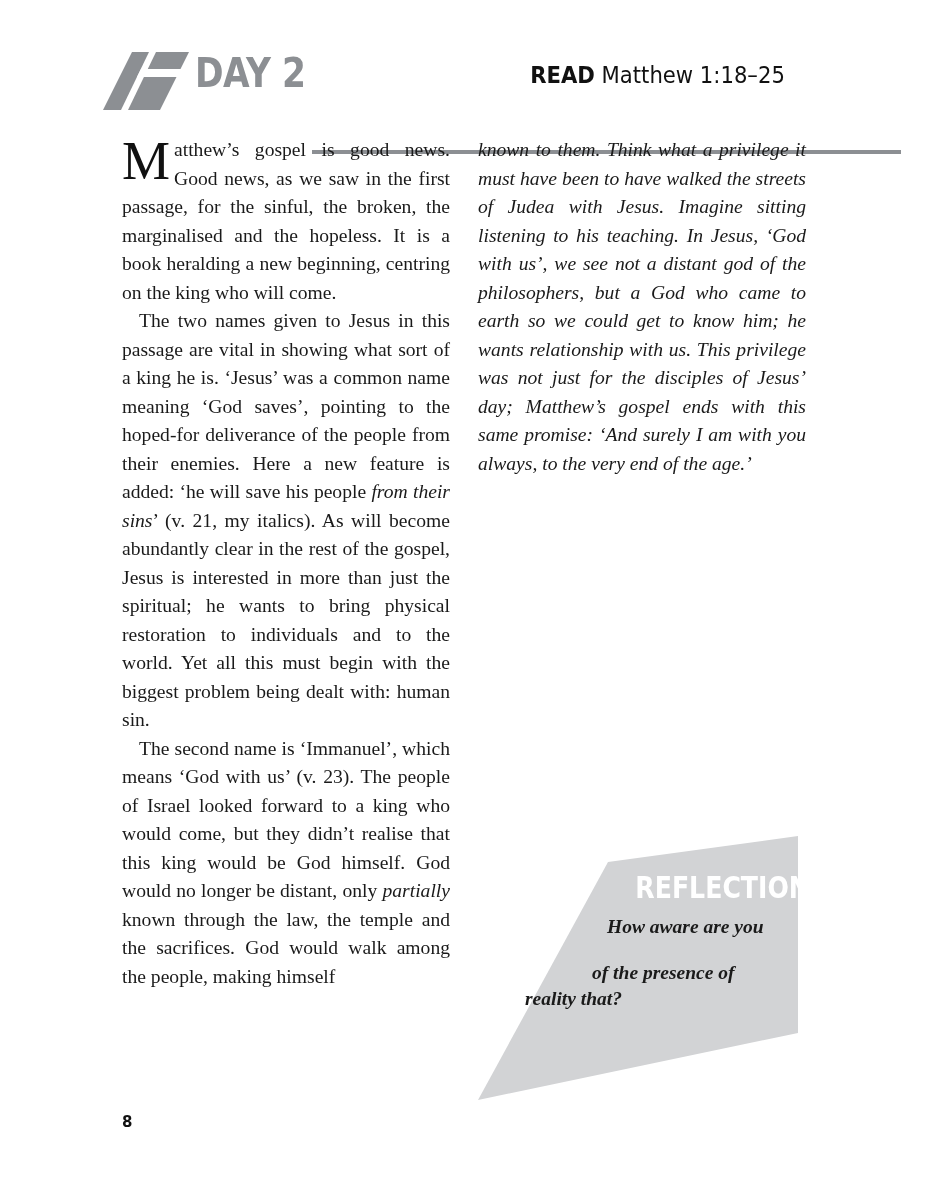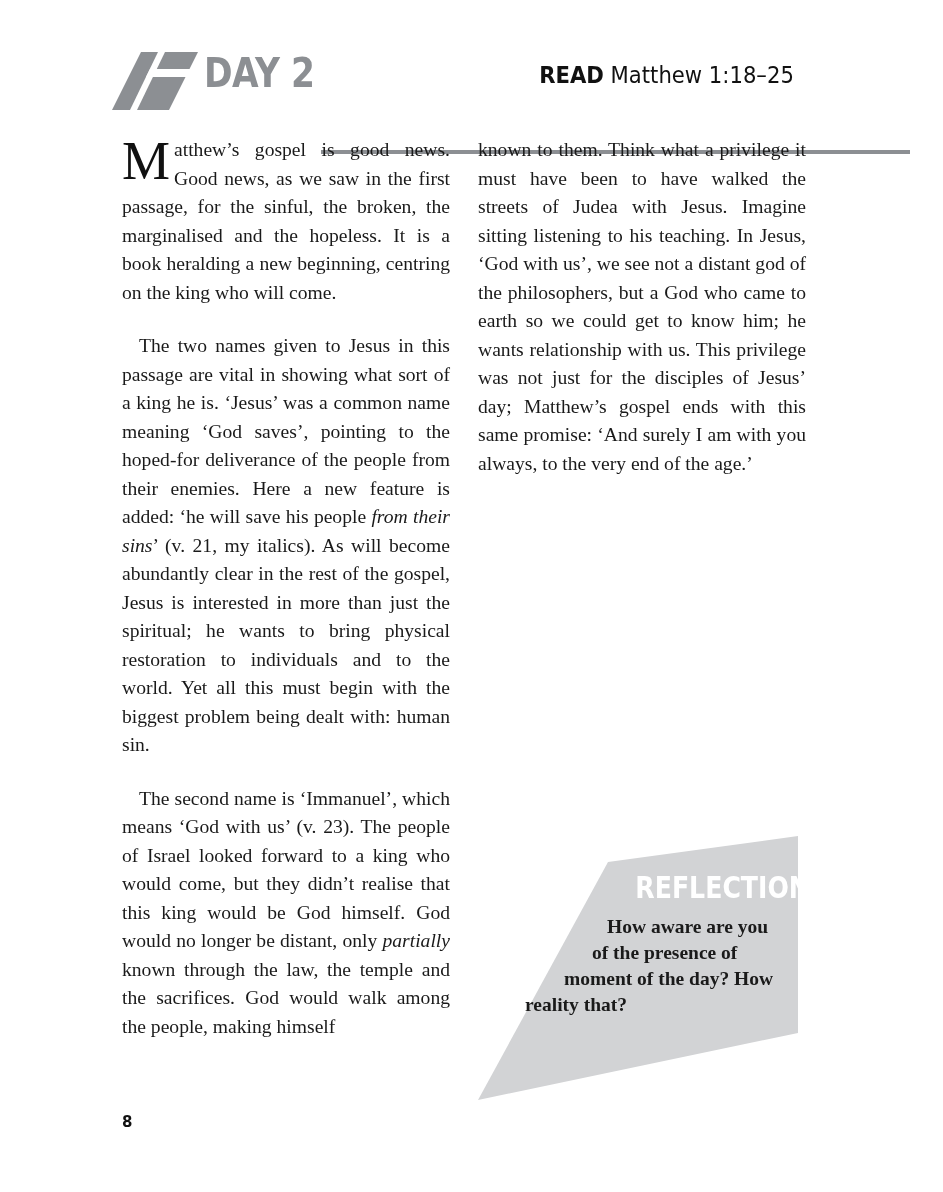"DAY 2" .header { left: 112px -> 103px }
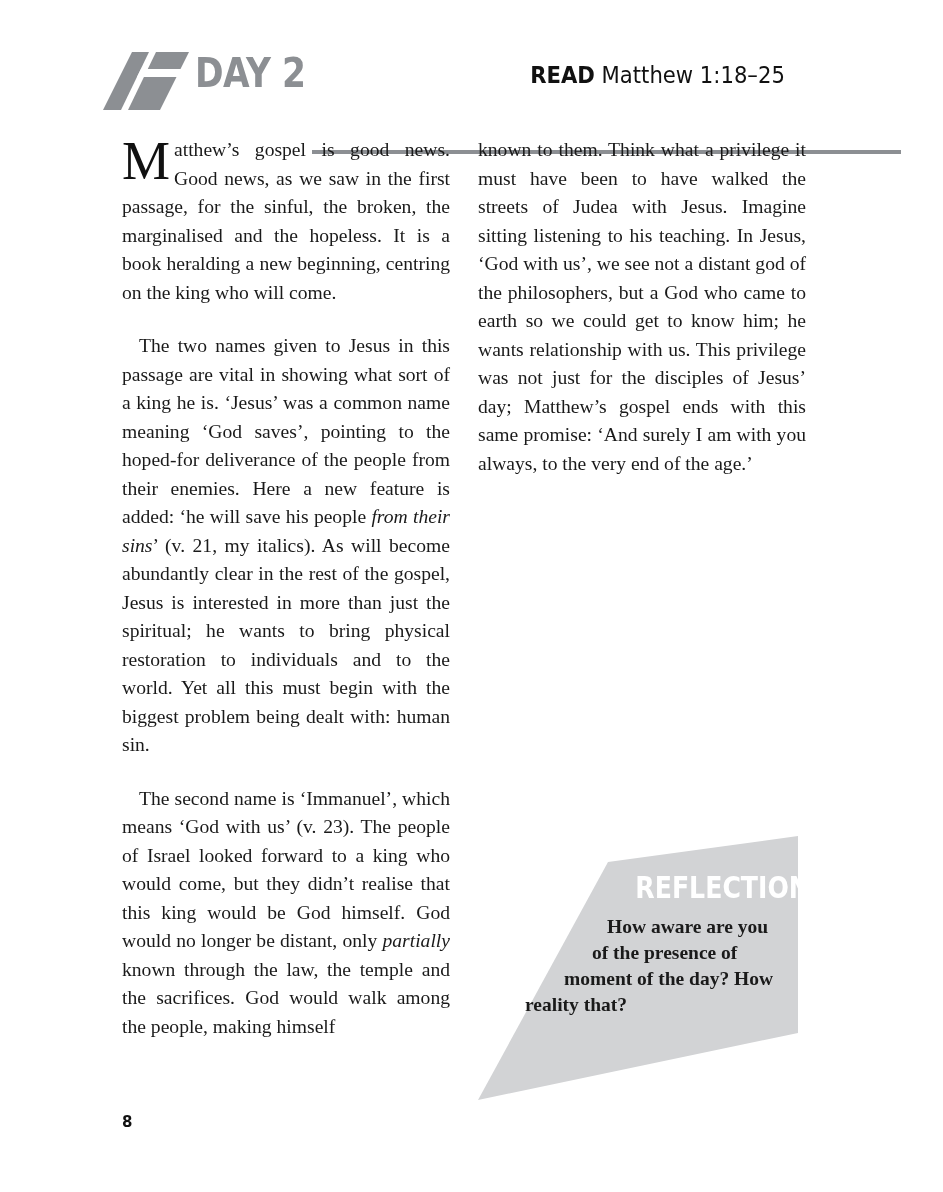"known to them. Think what" .col p.cont { font-style: none -> italic }
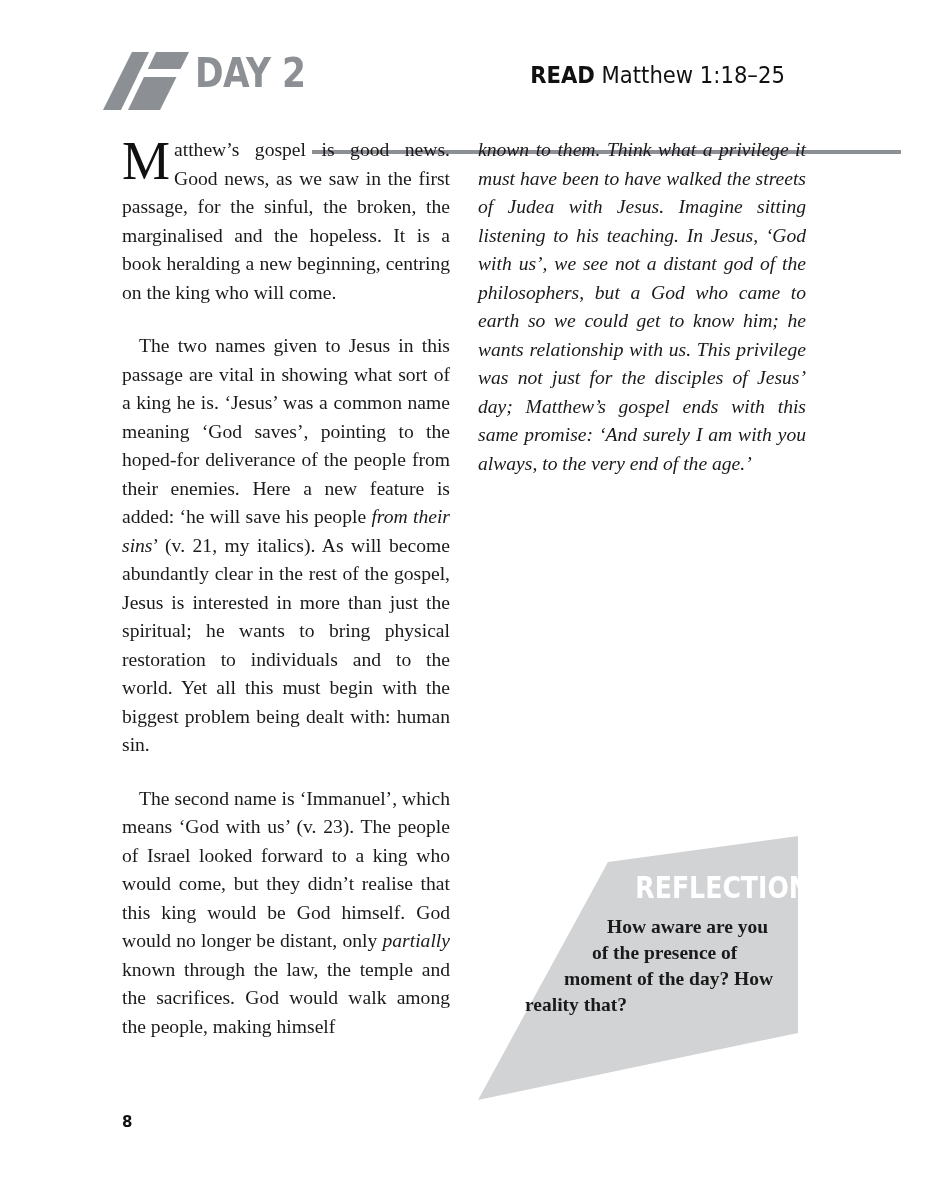"The two names given to" .col p + p { margin-top: 25px -> 0 }
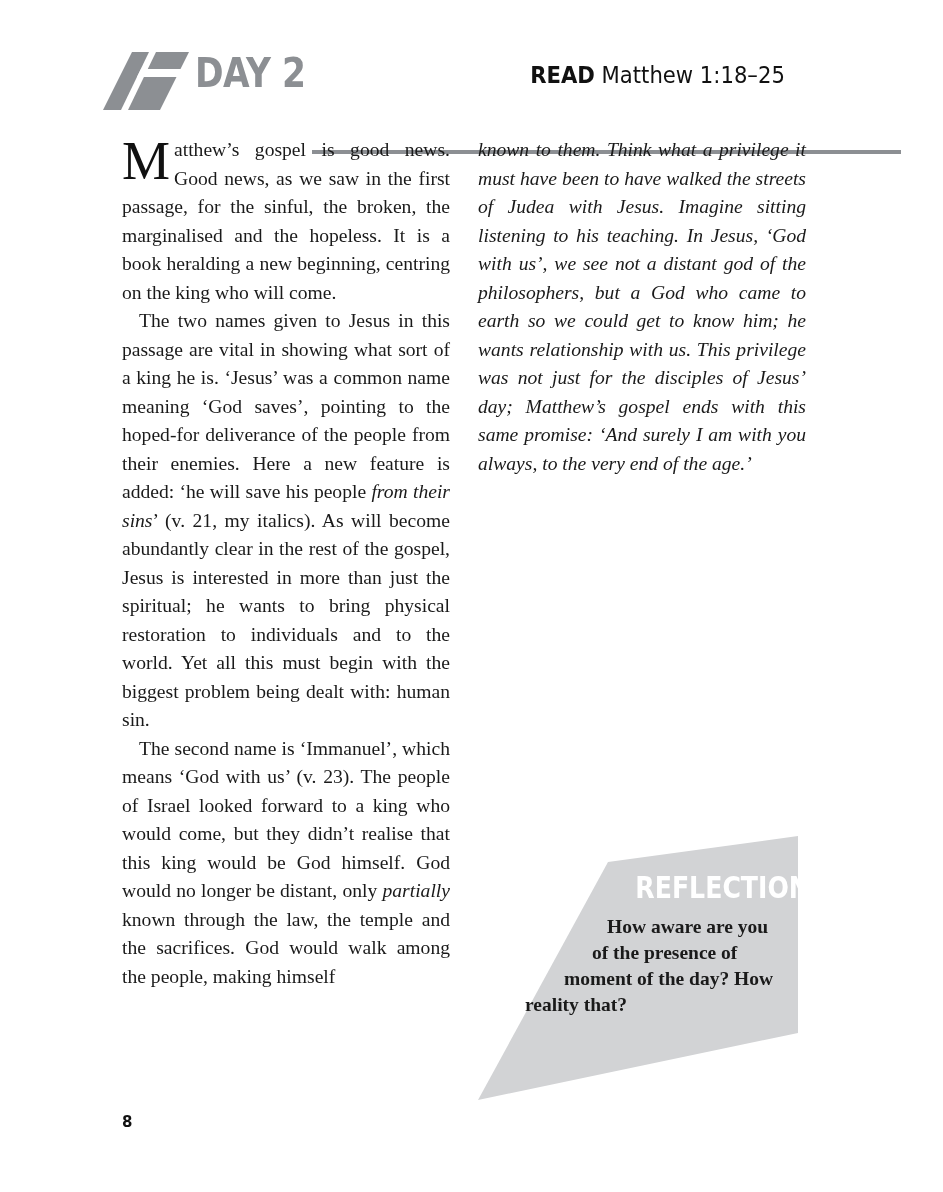"How aware are you" .reflection-text { font-style: none -> italic }
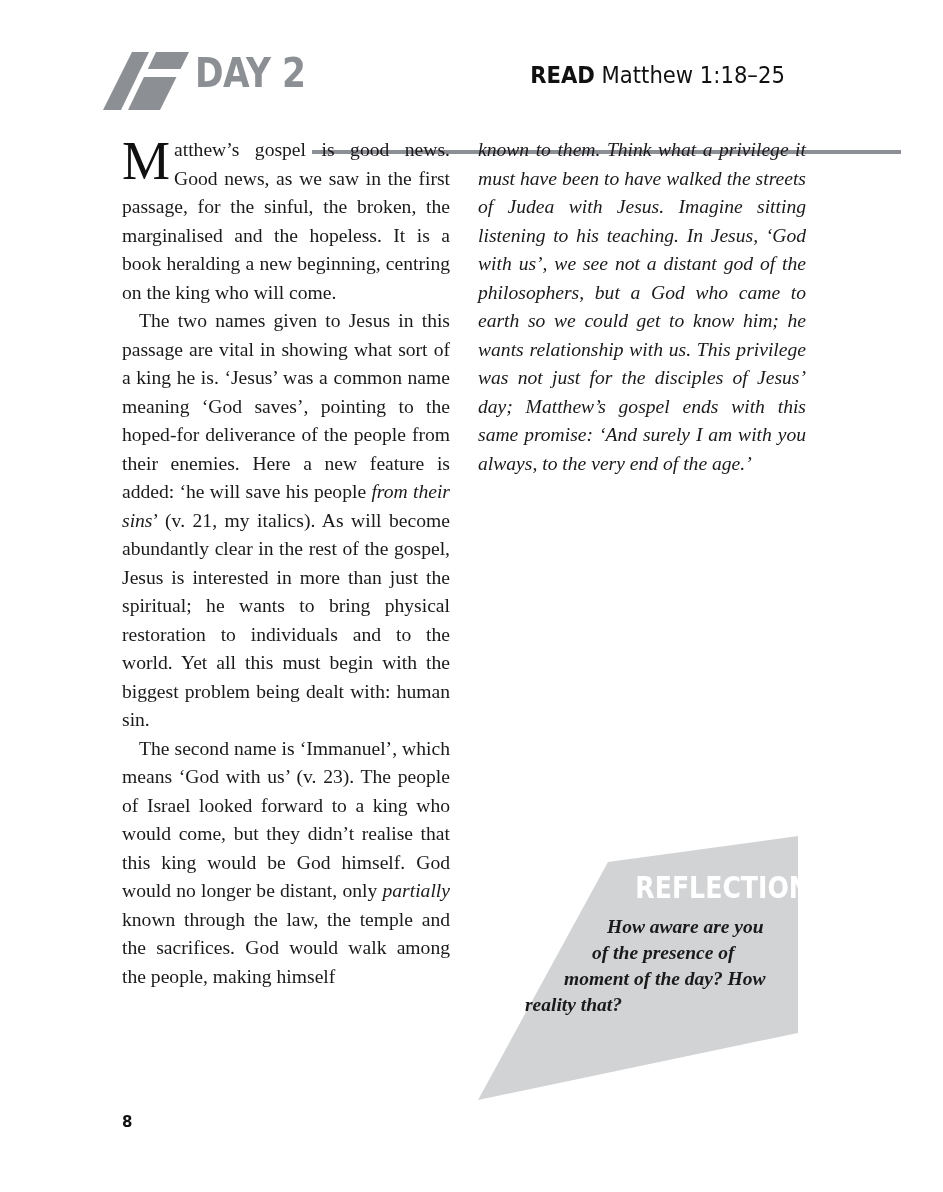"of the presence of" .rl1 { margin-top: none -> 20px }
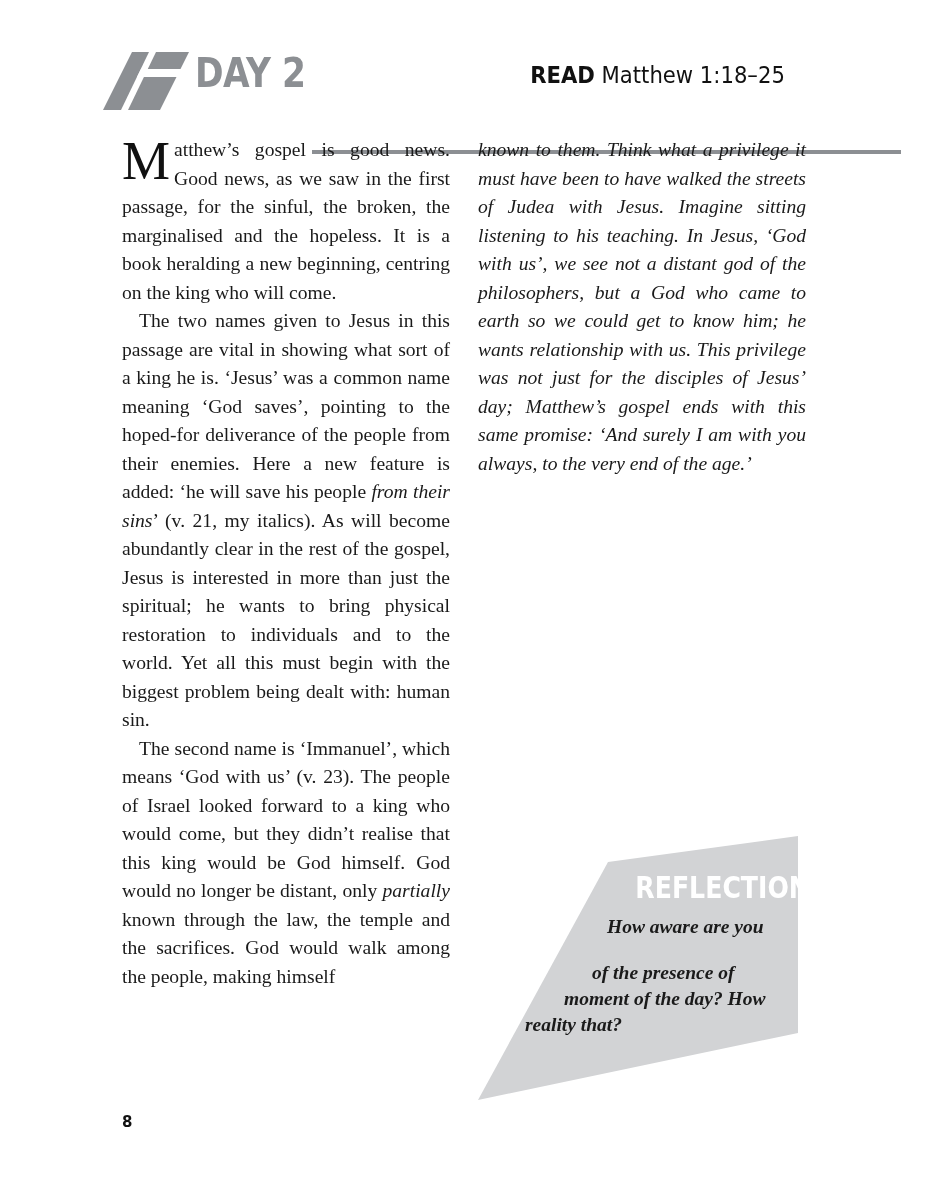"moment of the day? How" span.rline { html: <span>moment of the day? How</span> -> none }
